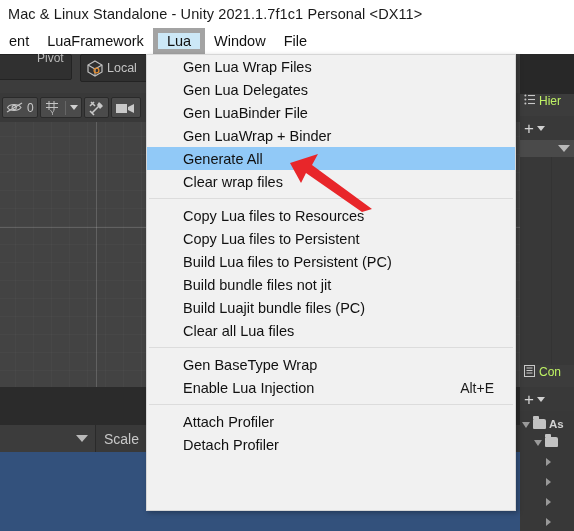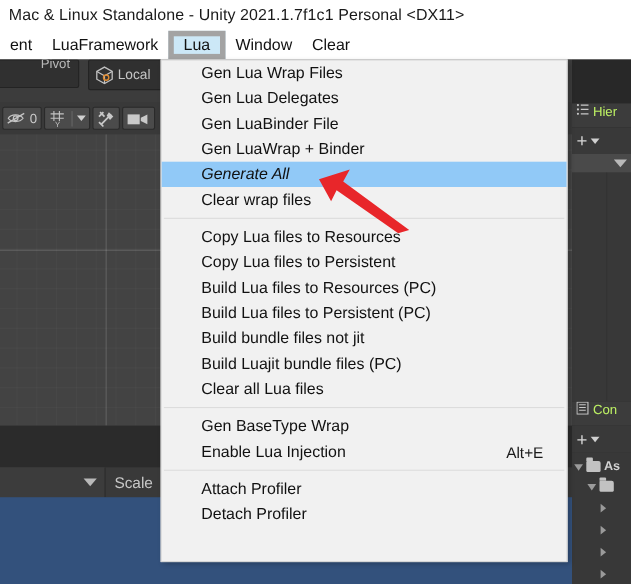"Clear" span { text: Clear -> File }
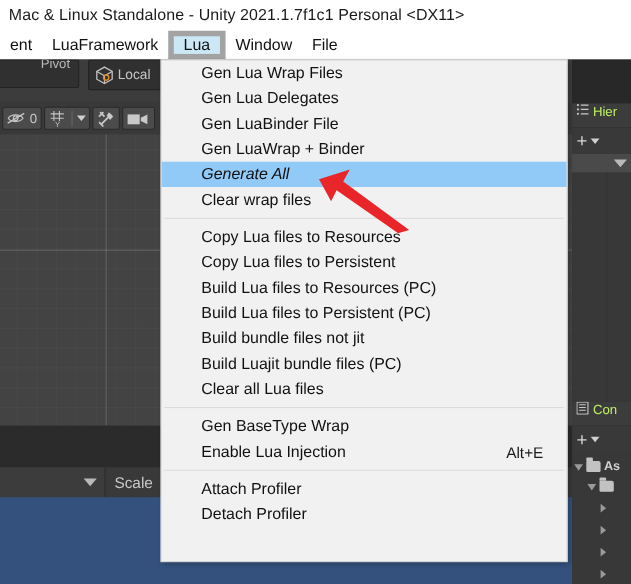"Generate All" .mi.selected { font-style: italic -> none }
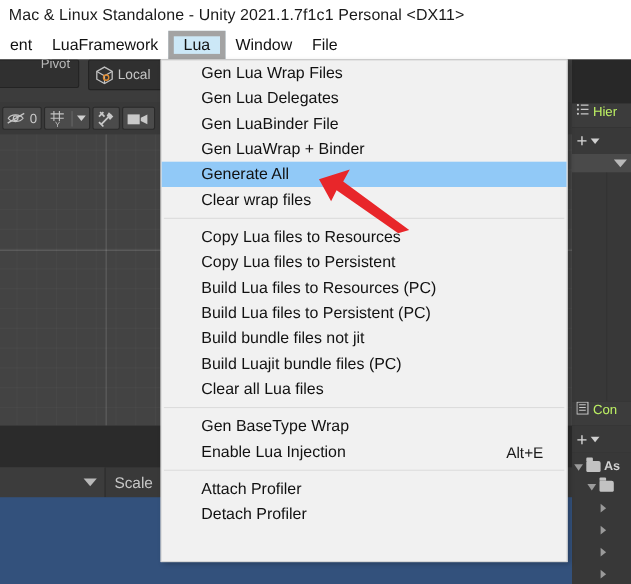"Build Lua files to Resources" div.mi { html: <div> <span>Build Lua files to Resources (PC)</span> </div> -> none }
